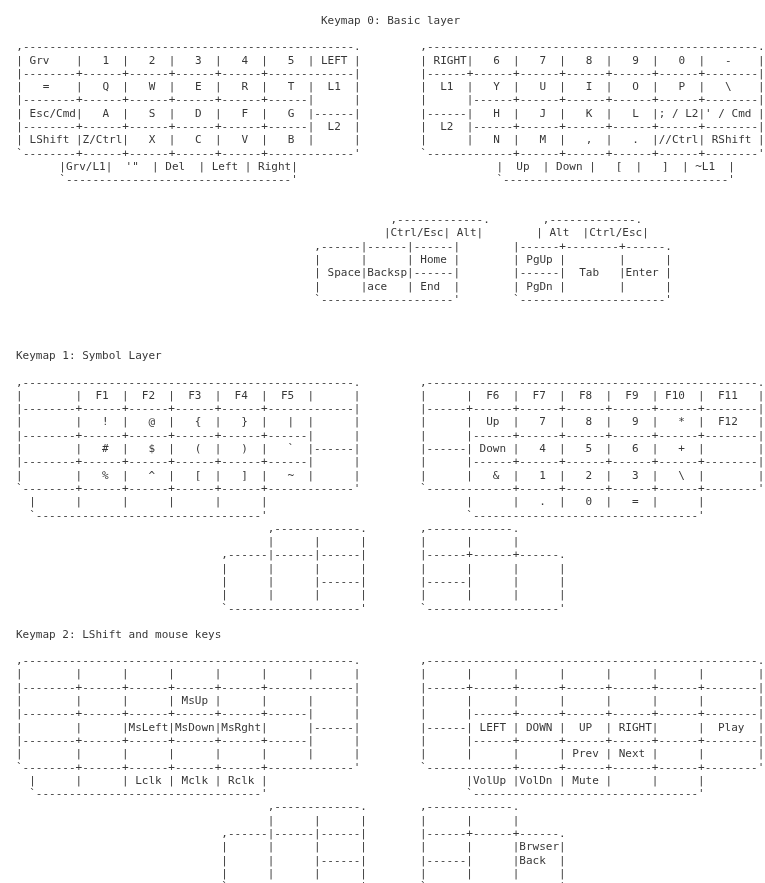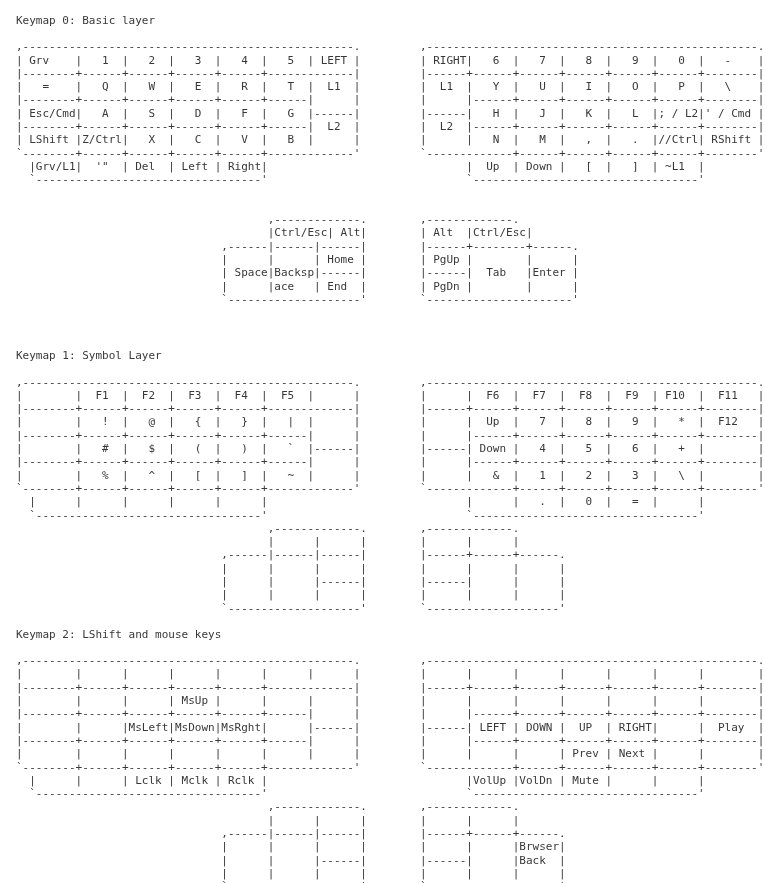"Keymap 0: Basic layer" section.keymap:nth-of-type(1) { text-align: none -> center }
